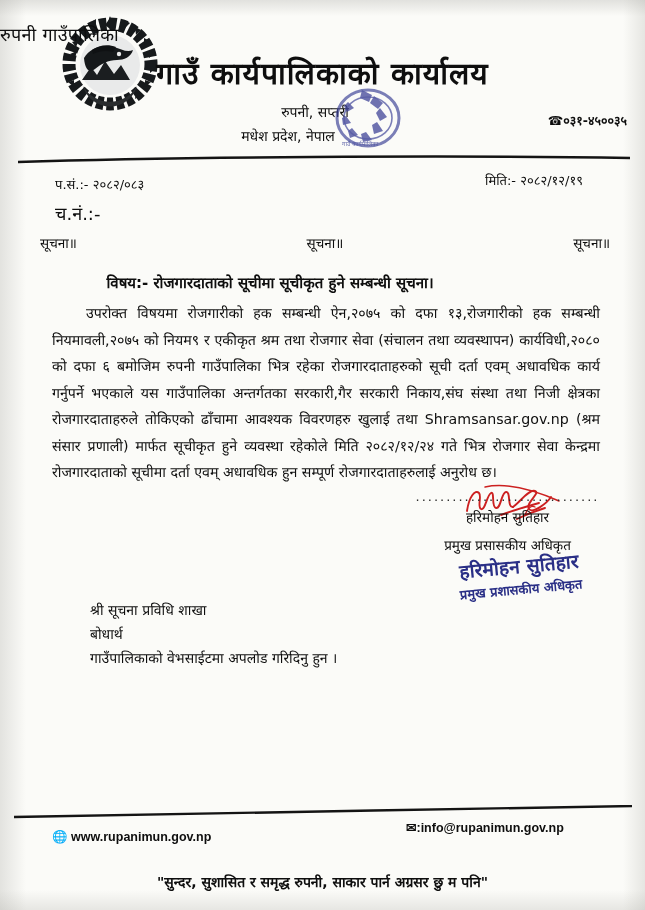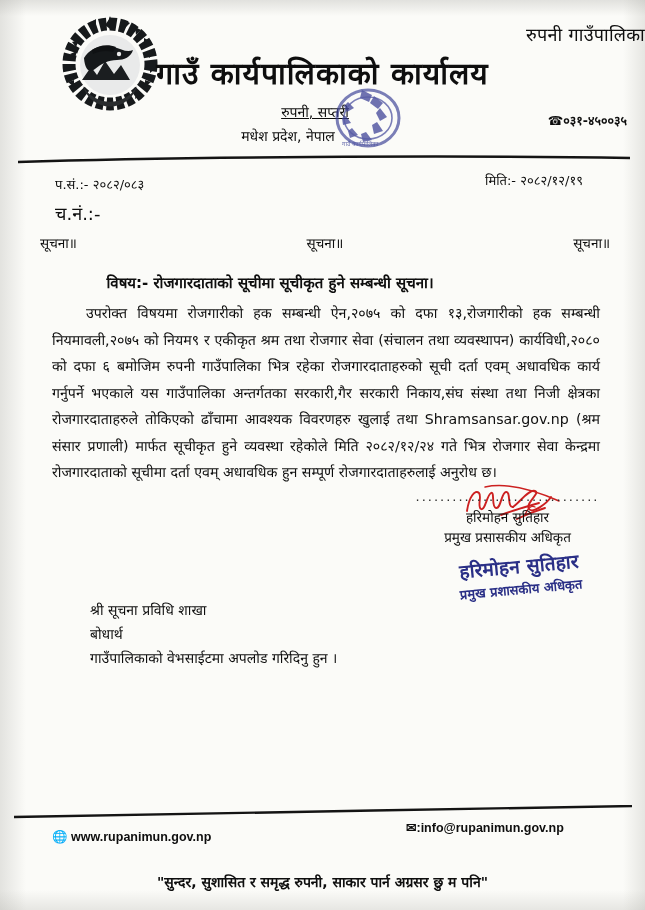"रुपनी गाउँपालिका" .org-name { text-align: right -> left }
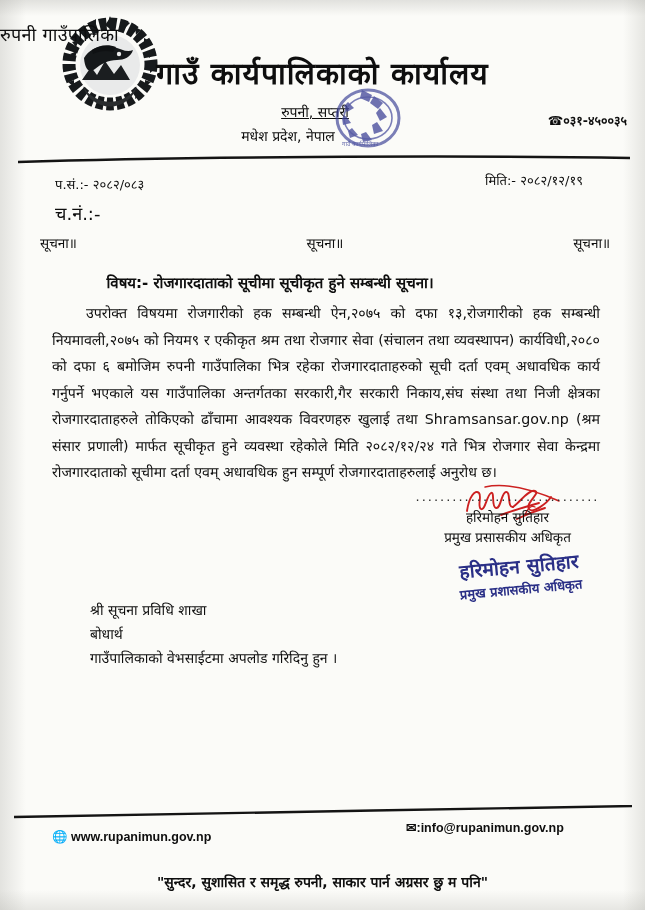"रुपनी, सप्तरी" .addr1 { text-decoration: underline -> none }
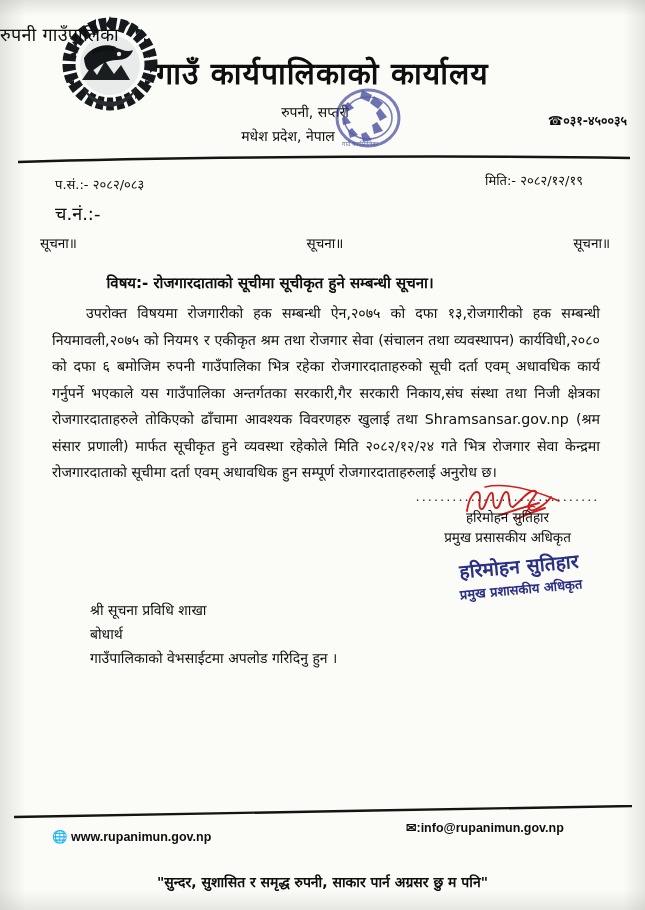"प्रमुख प्रसासकीय अधिकृत" .sig-title { margin-top: 2px -> 10px }
